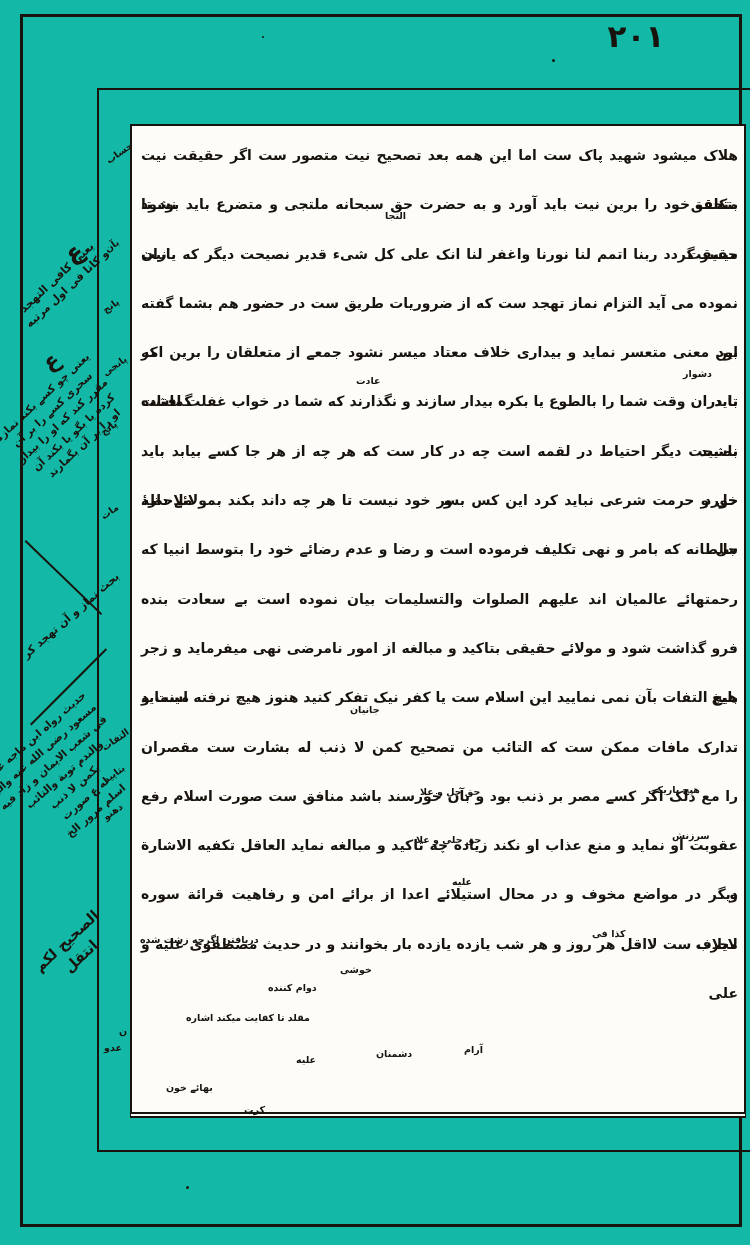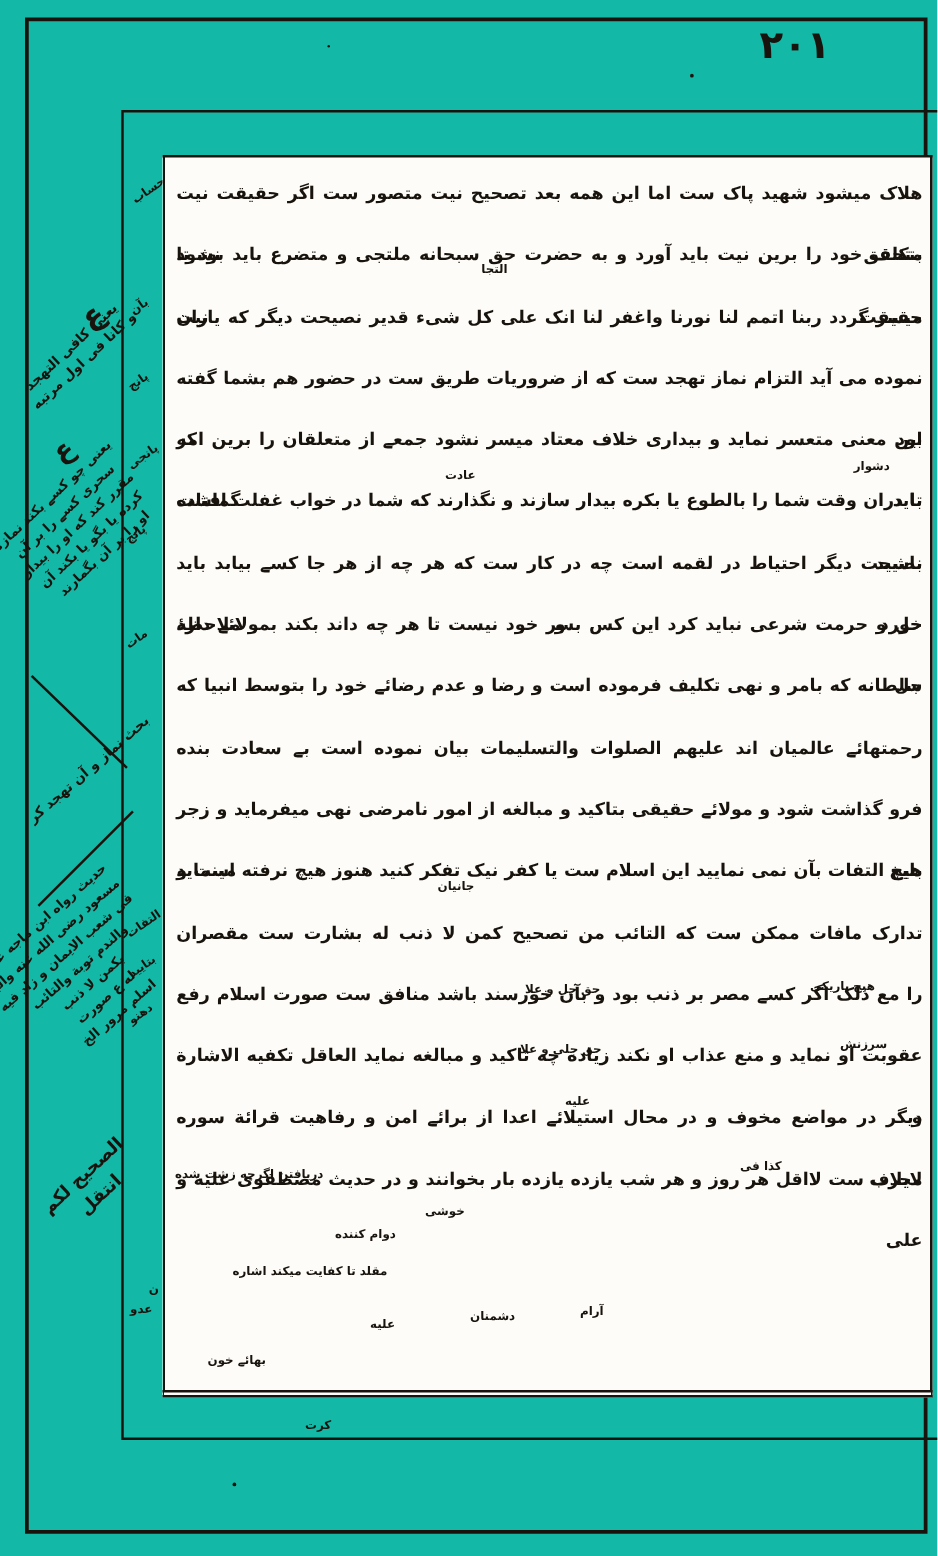"کرت" span.gloss { margin-top: 31px -> none }
